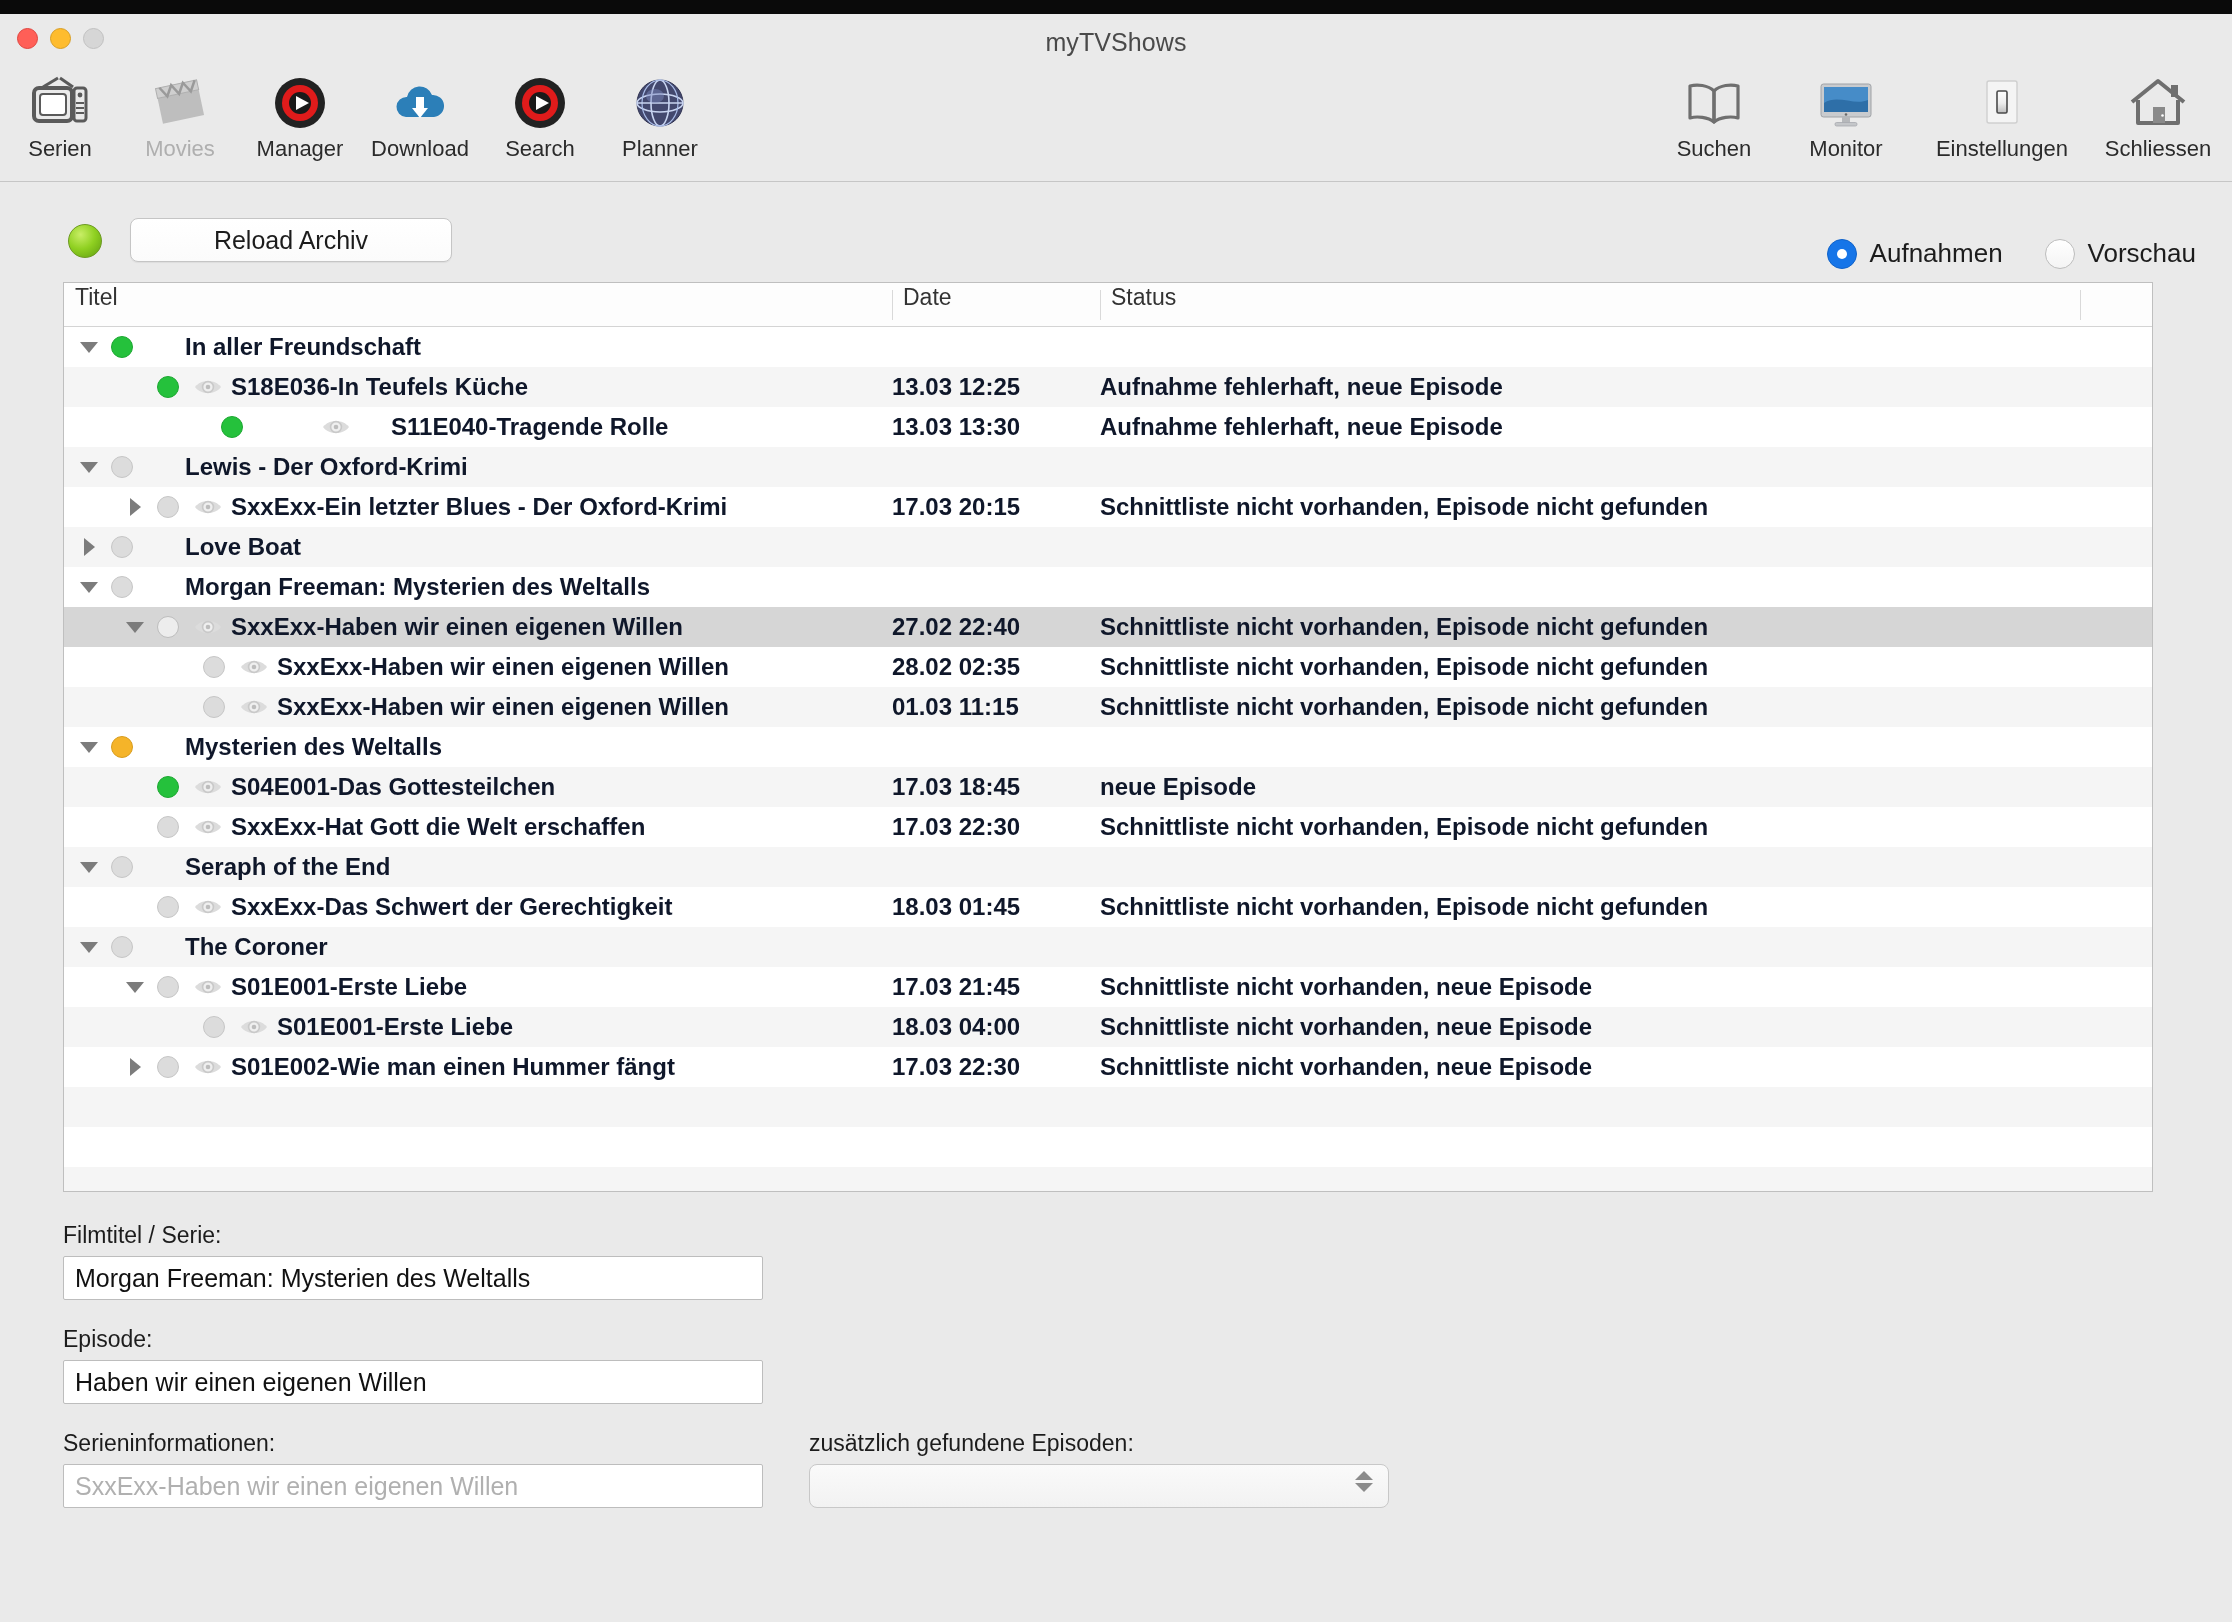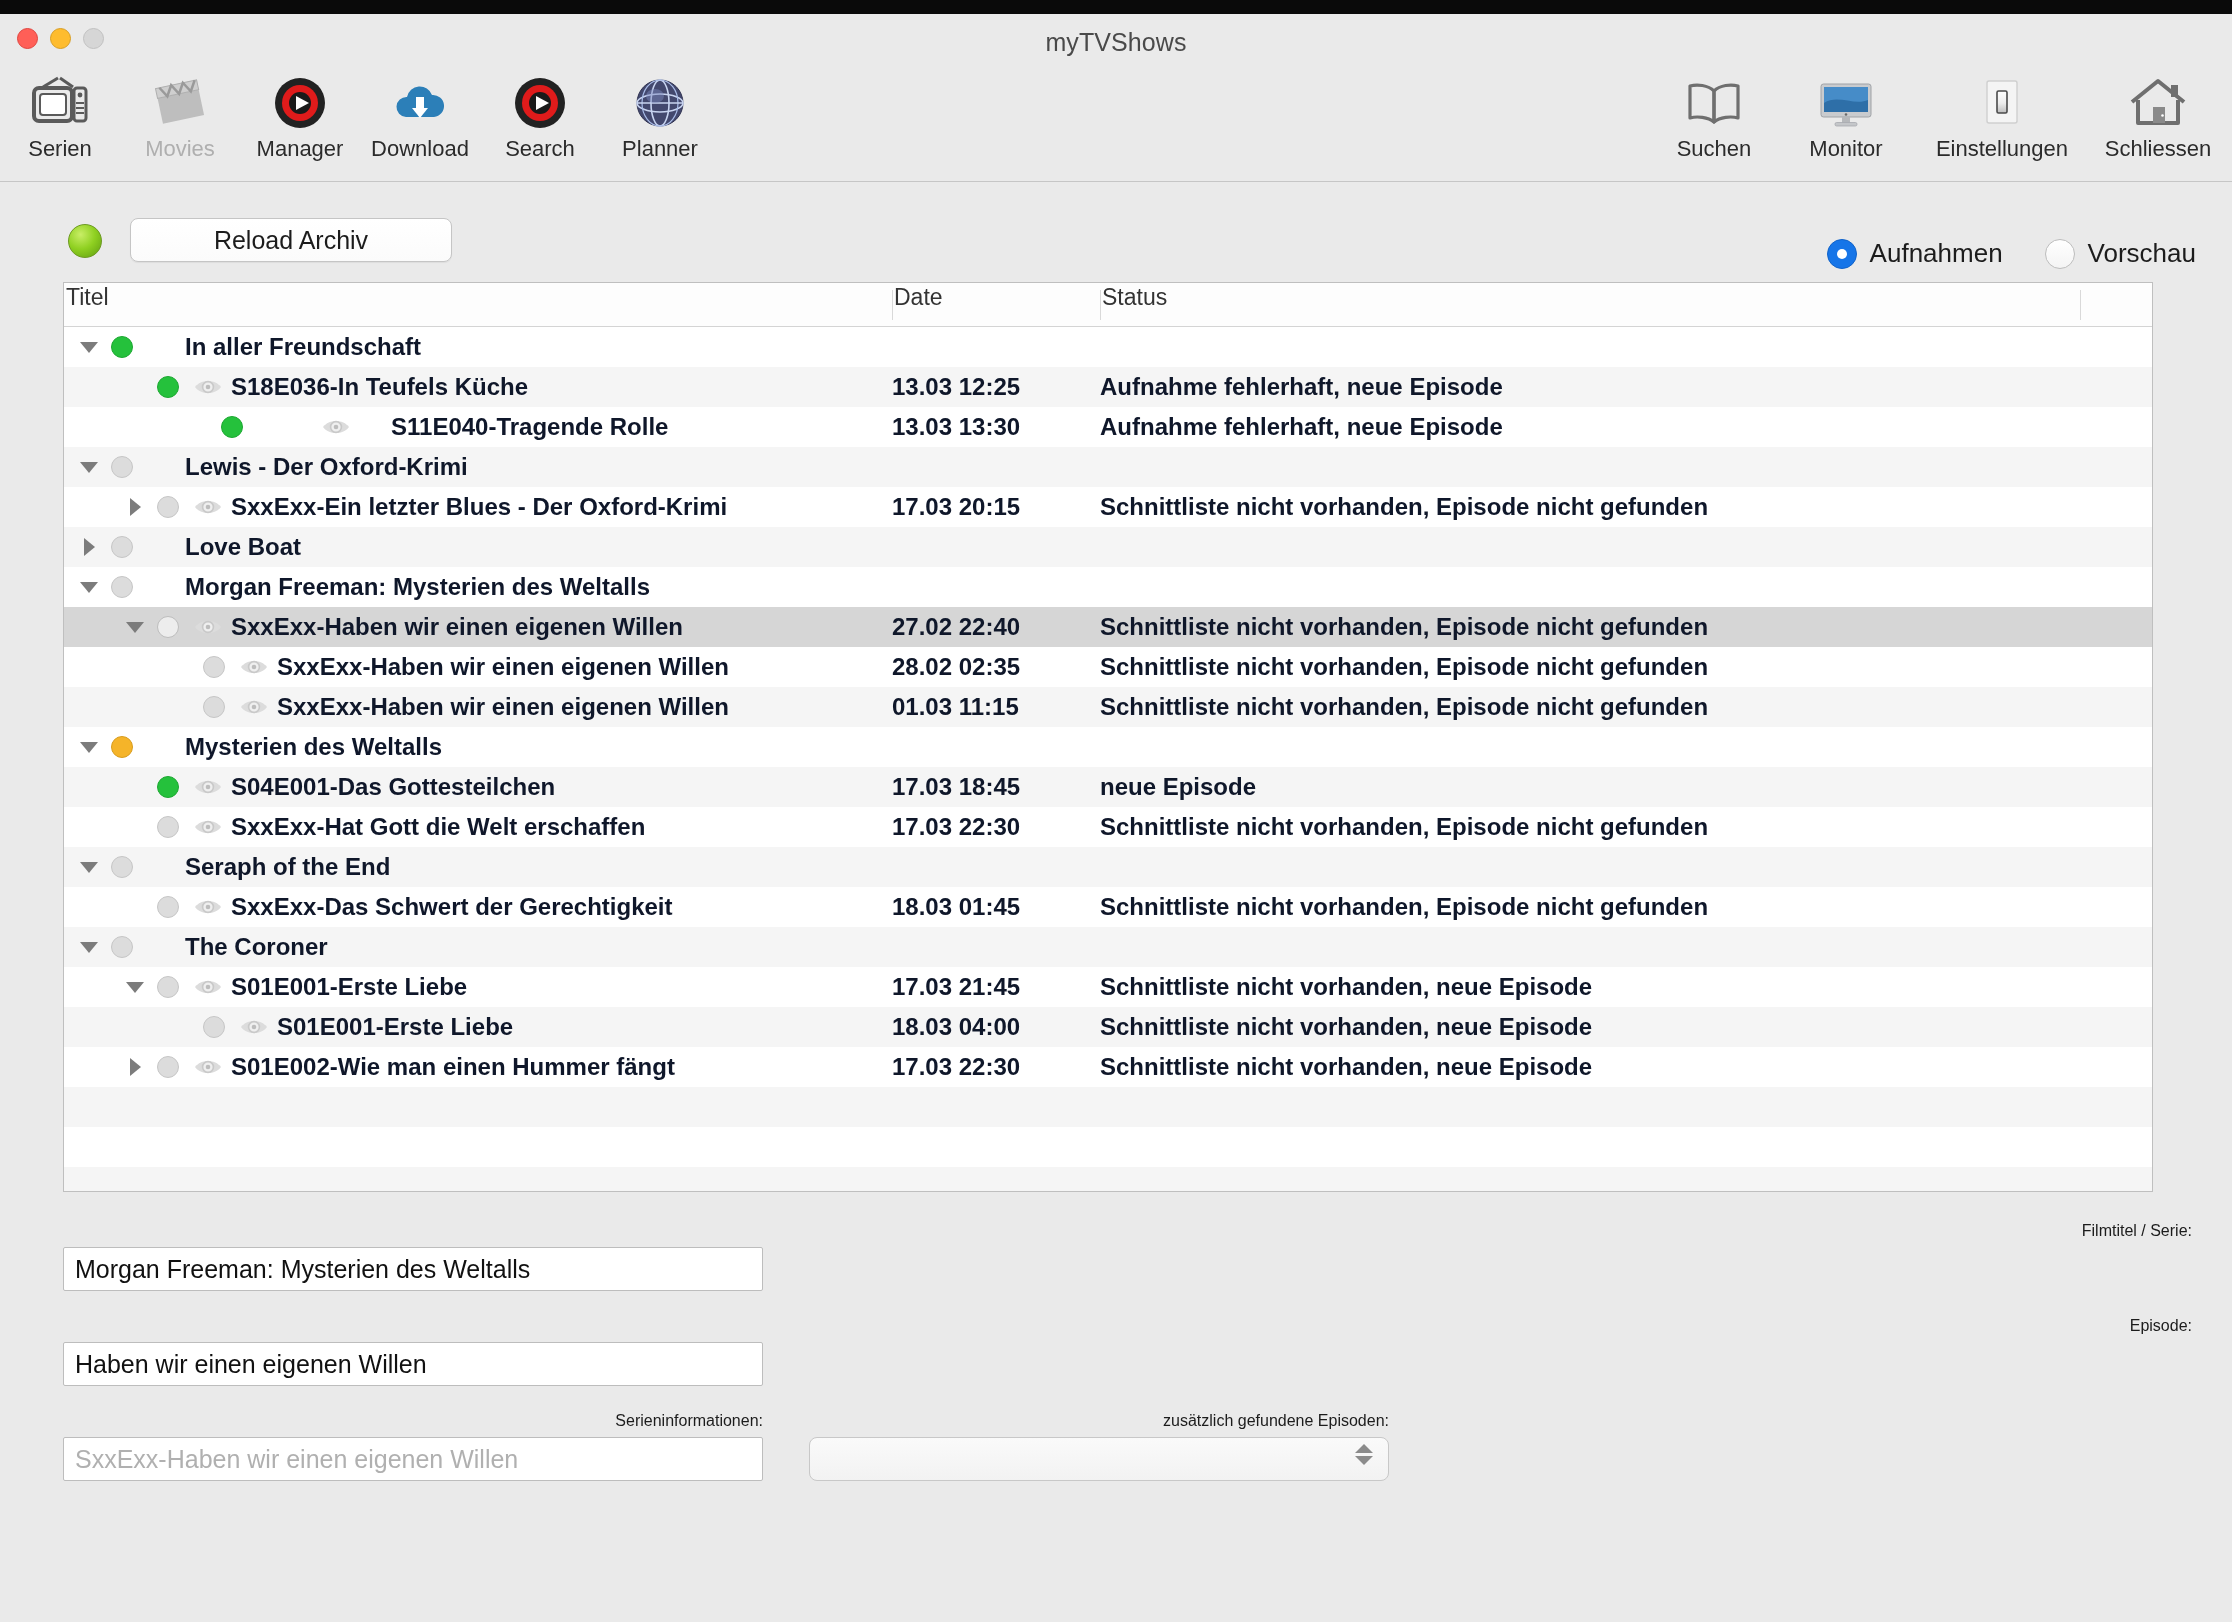"Titel" .th { padding-left: 2px -> 11px }
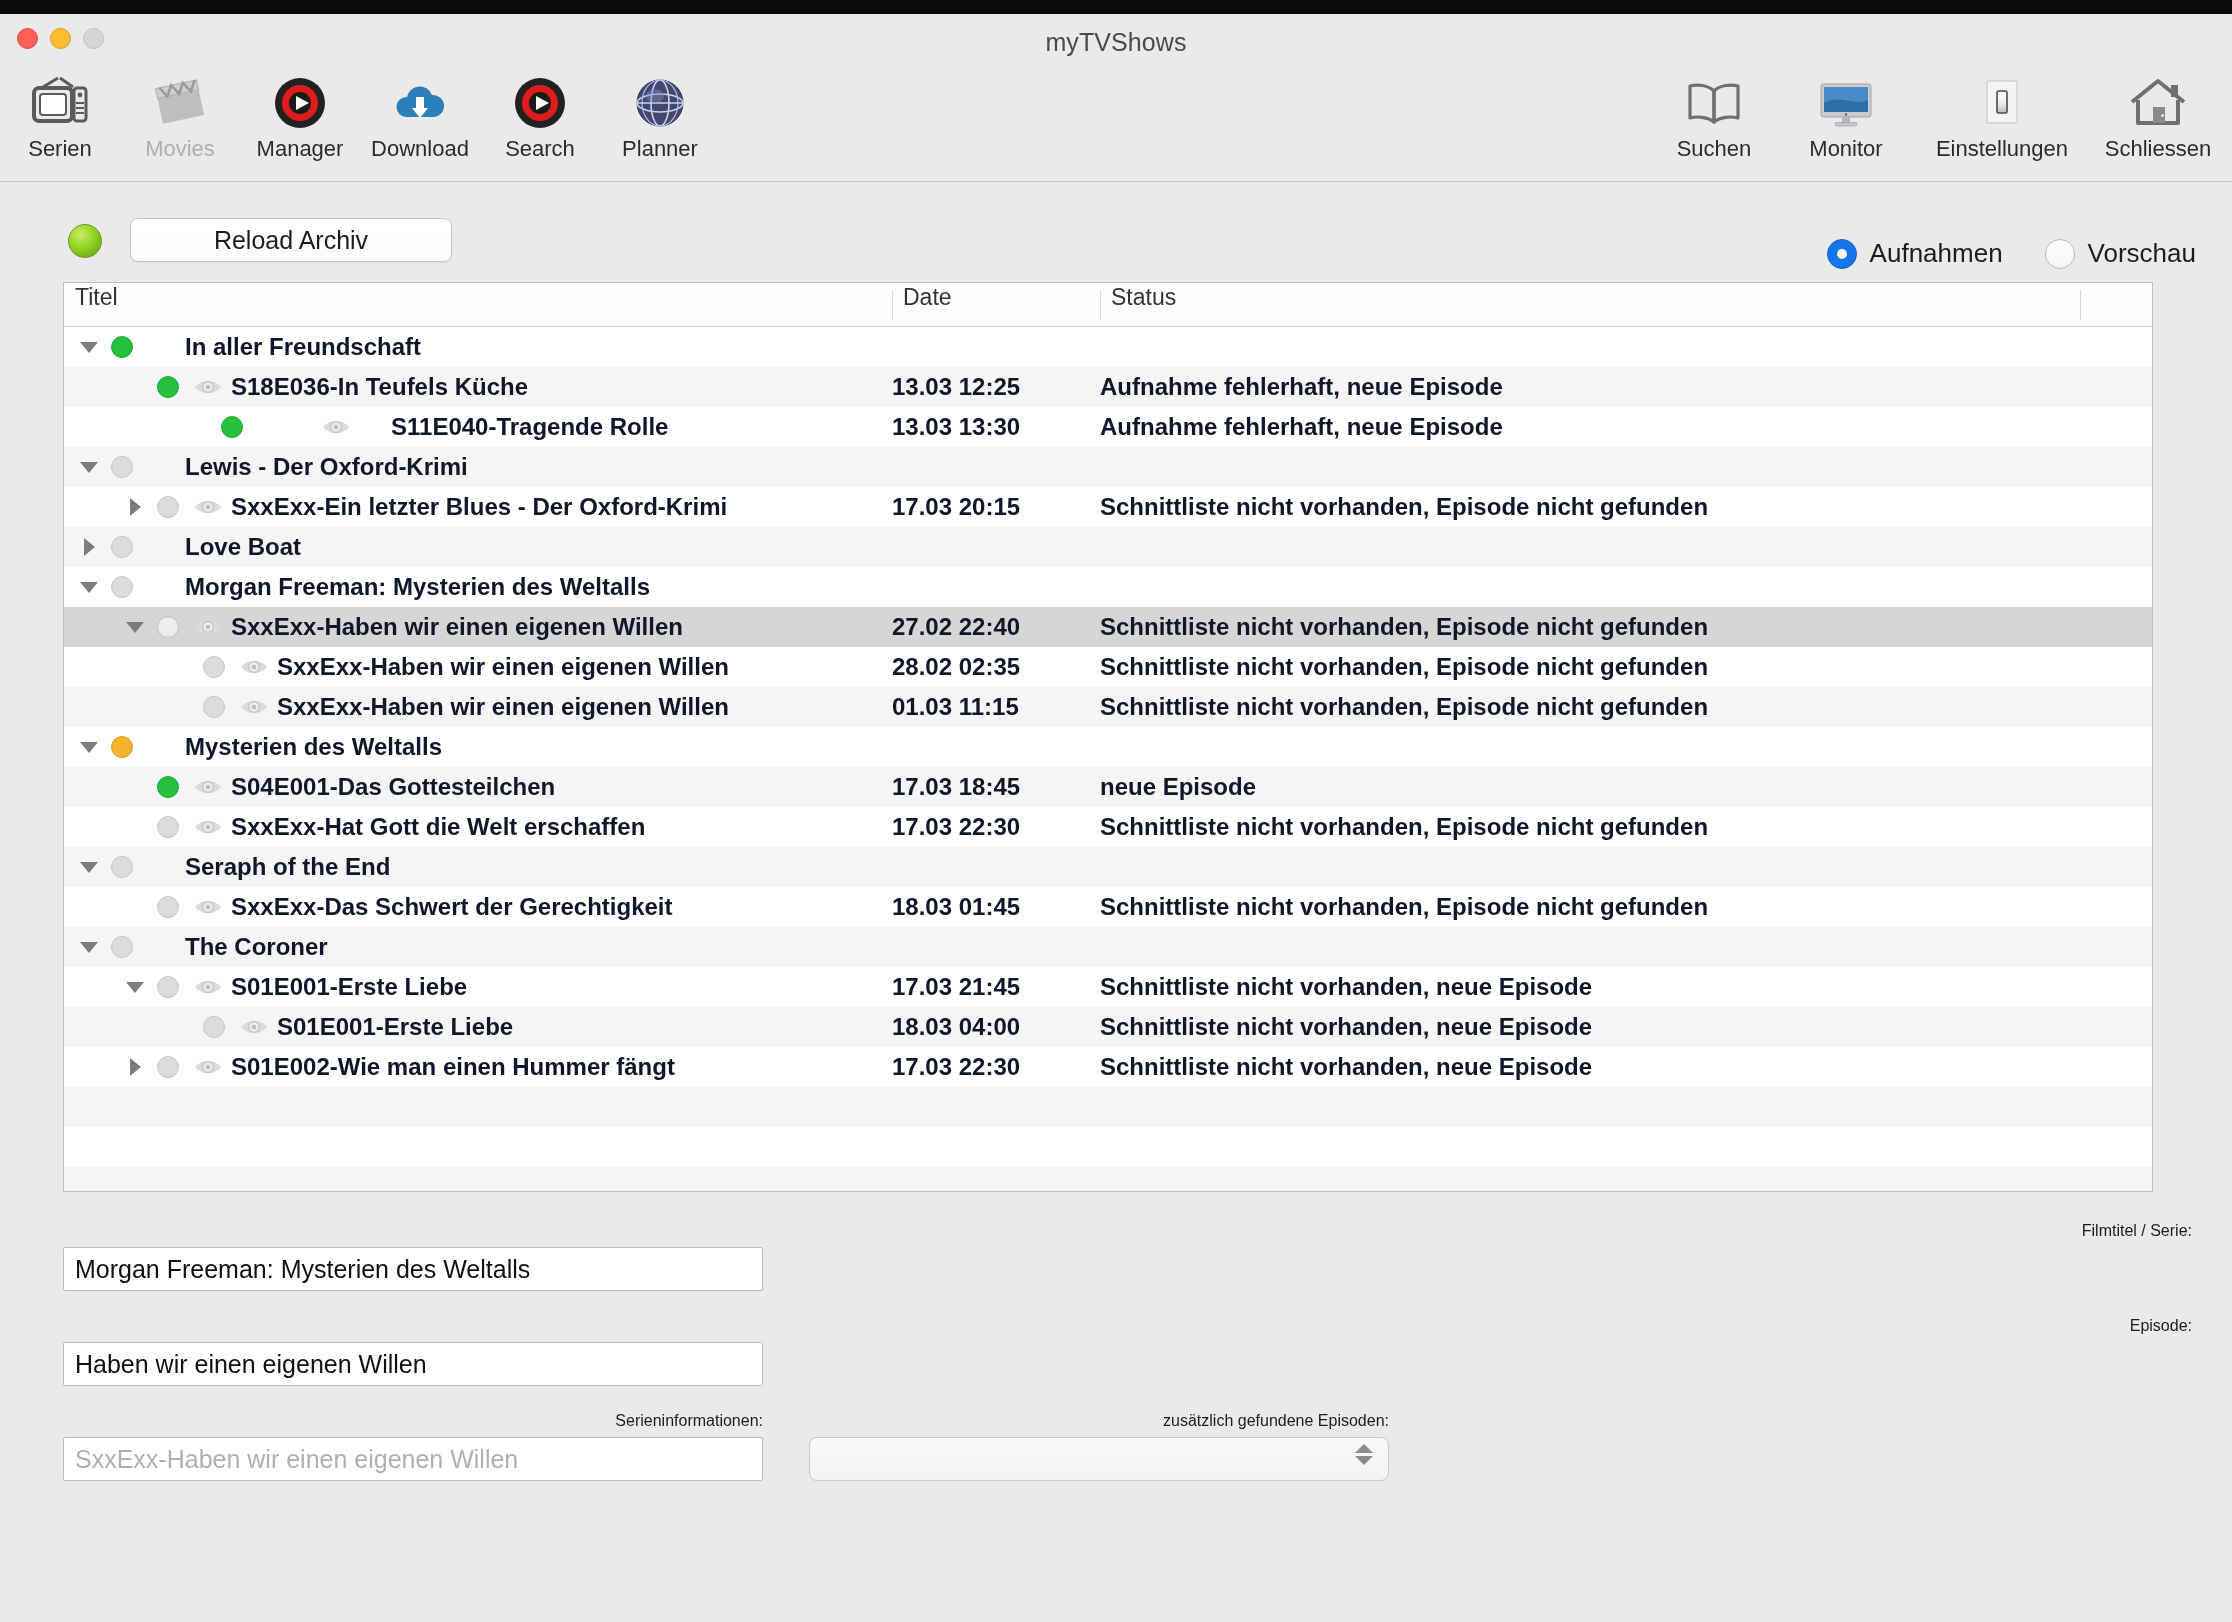"Filmtitel / Serie:" .fld-label { font-size: 16px -> 23px; text-align: right -> none }
